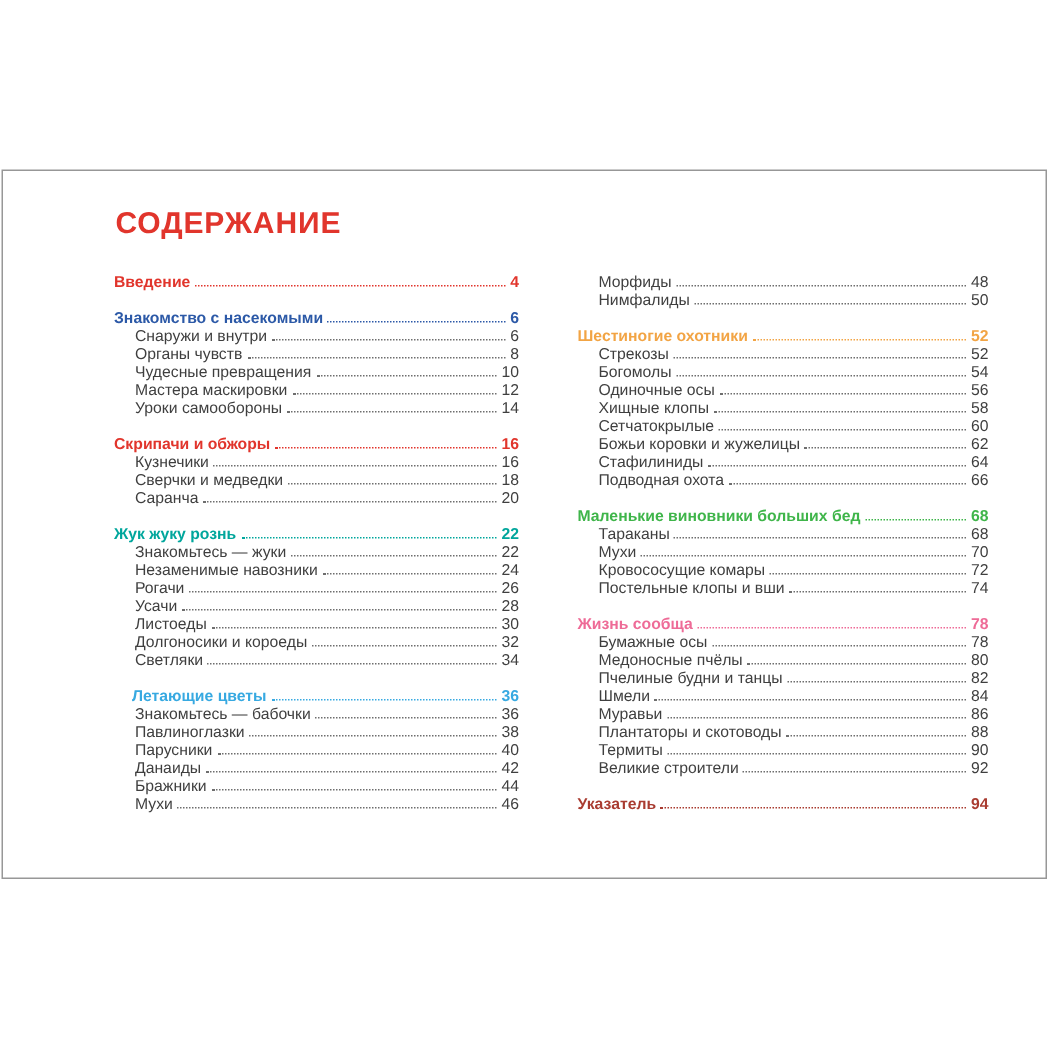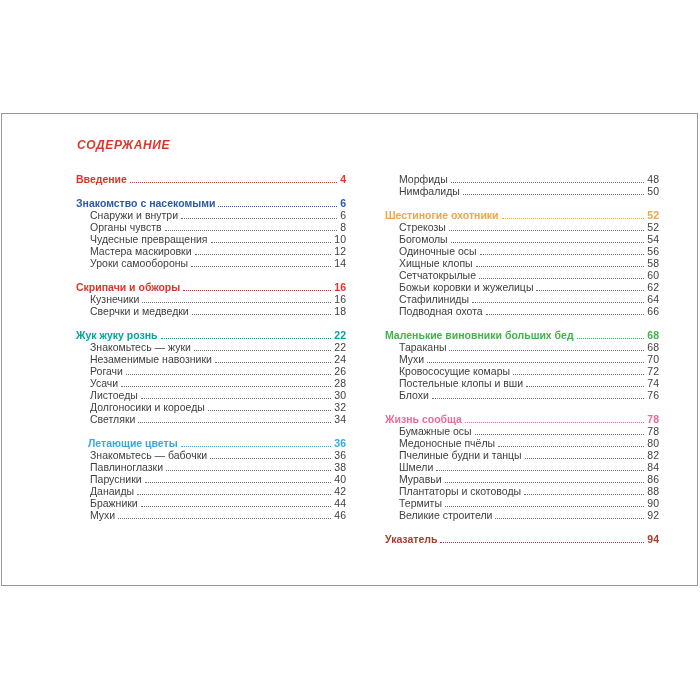"СОДЕРЖАНИЕ" .page-title { font-size: 12px -> 20px; font-style: italic -> none }
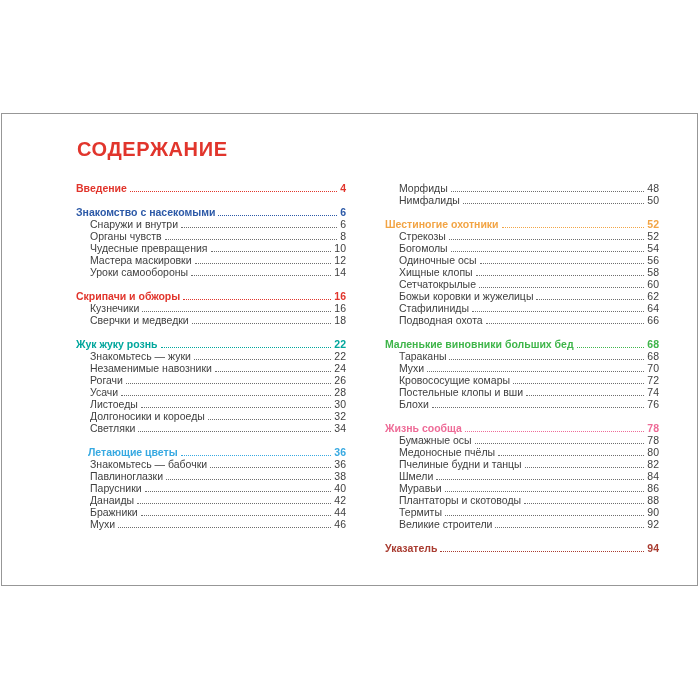"Саранча" div.toc-line { html: none -> <div> <span>Саранча</span> <span></span> <span>20</span> </div> }
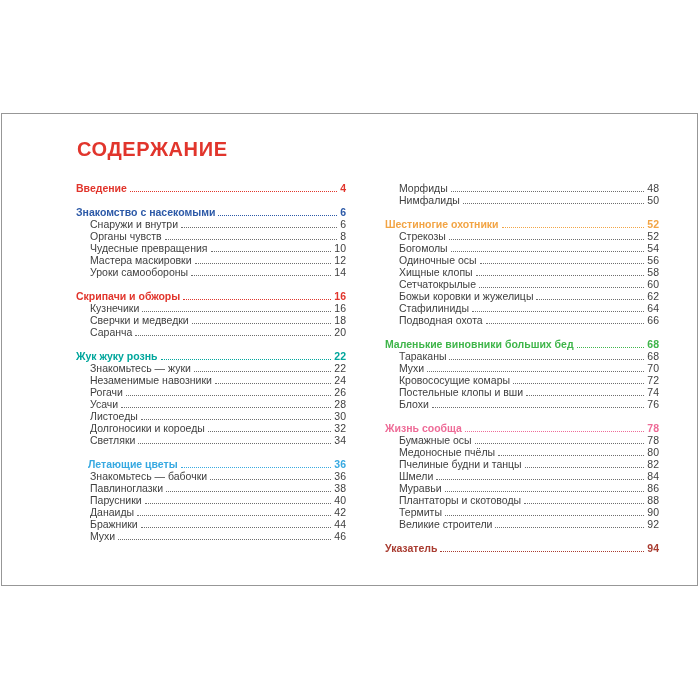"Блохи" div.toc-line { html: <div> <span>Блохи</span> <span></span> <span>76</span> </div> -> none }
